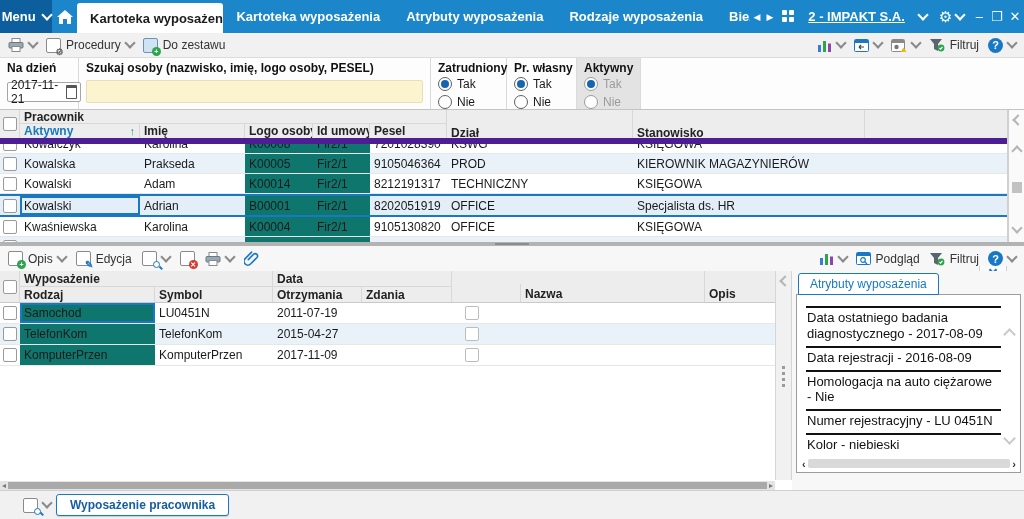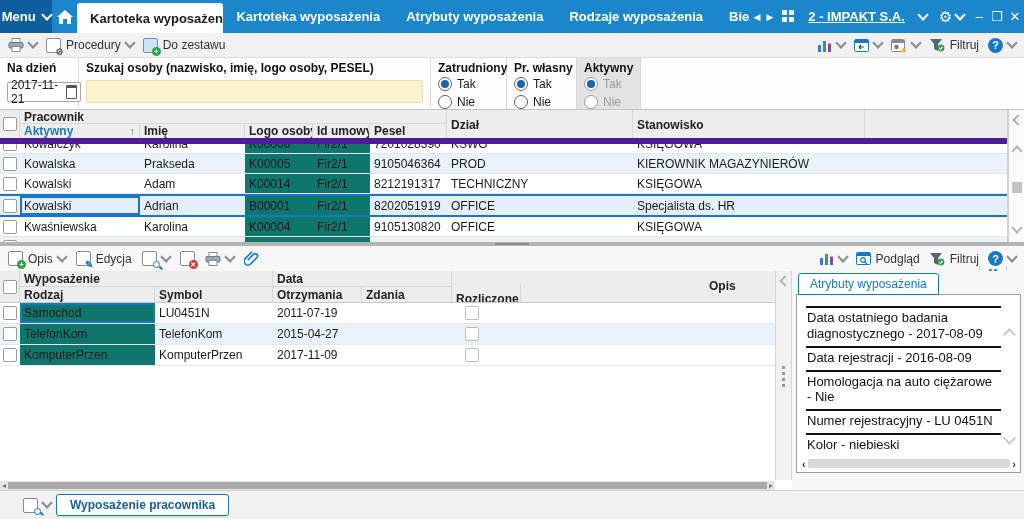"Dział" .hspan2 { padding-top: 8px -> 16px }
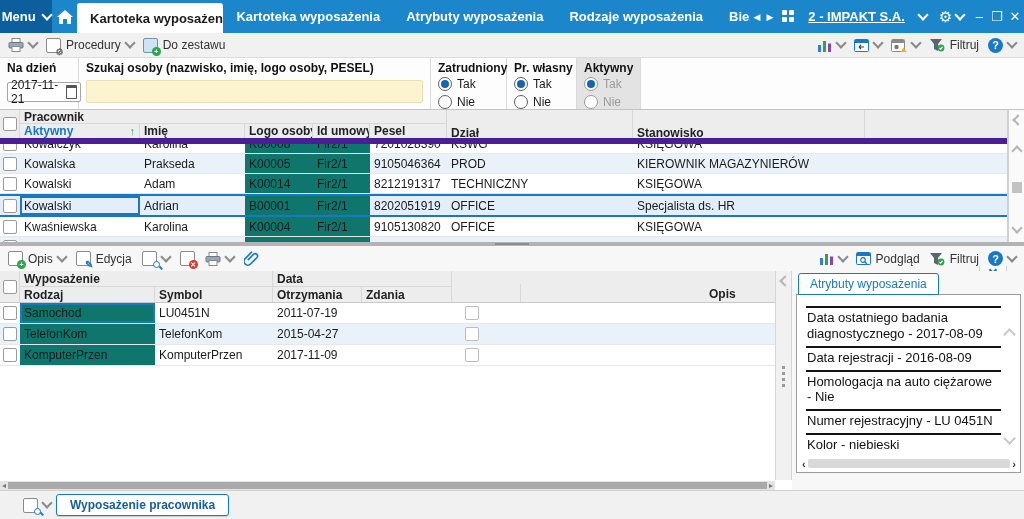"Nazwa" div.hcell { html: none -> <div>Nazwa</div> }
